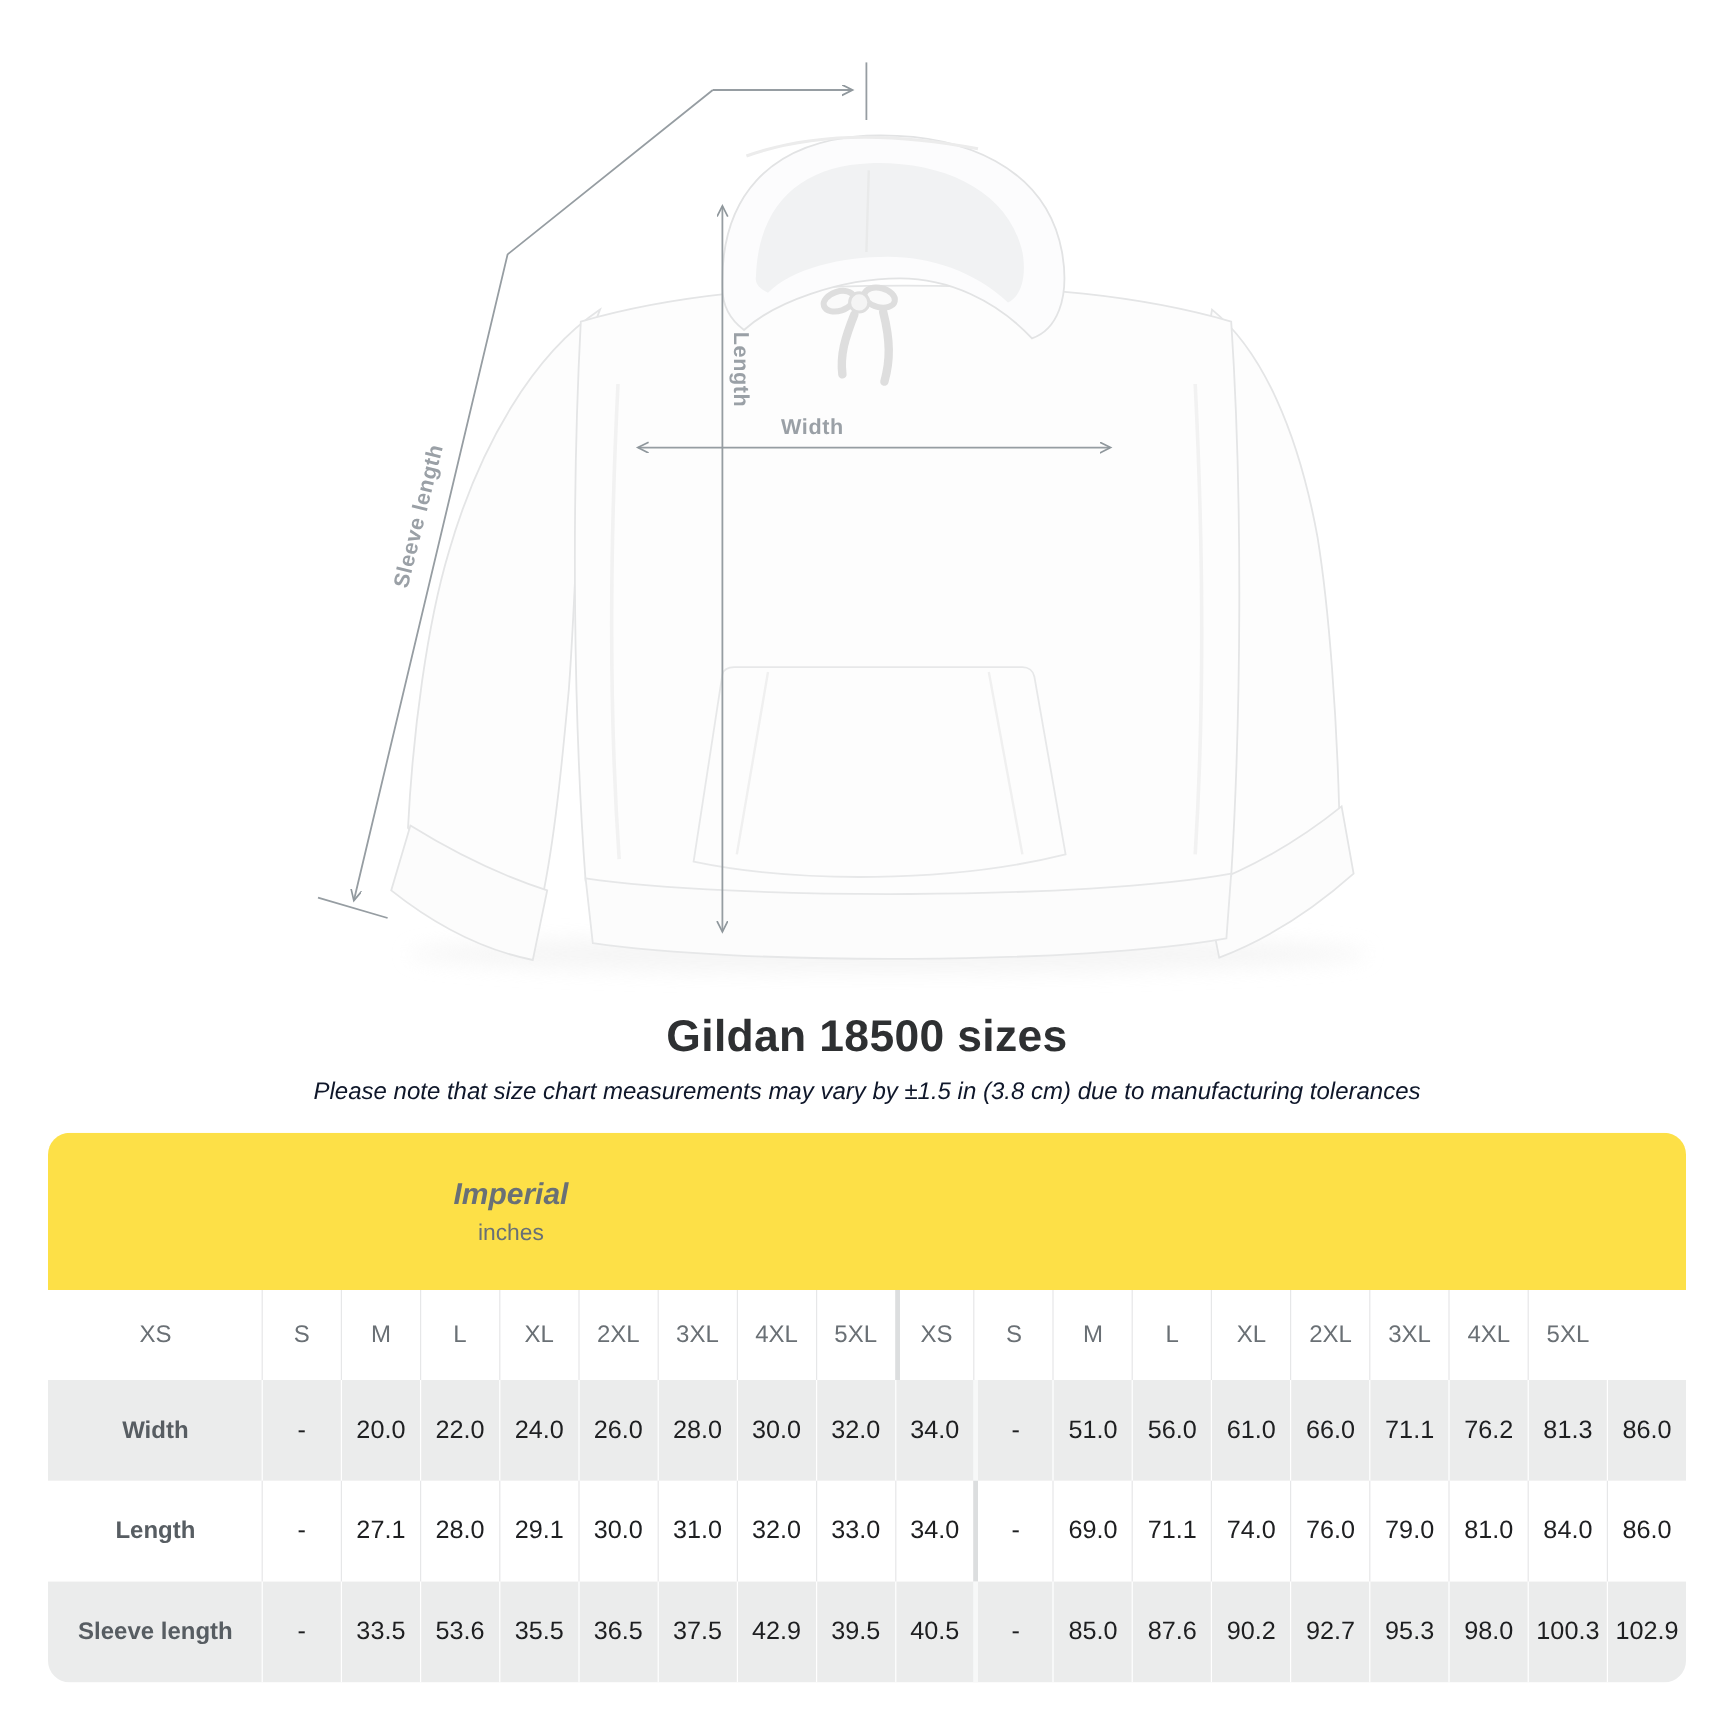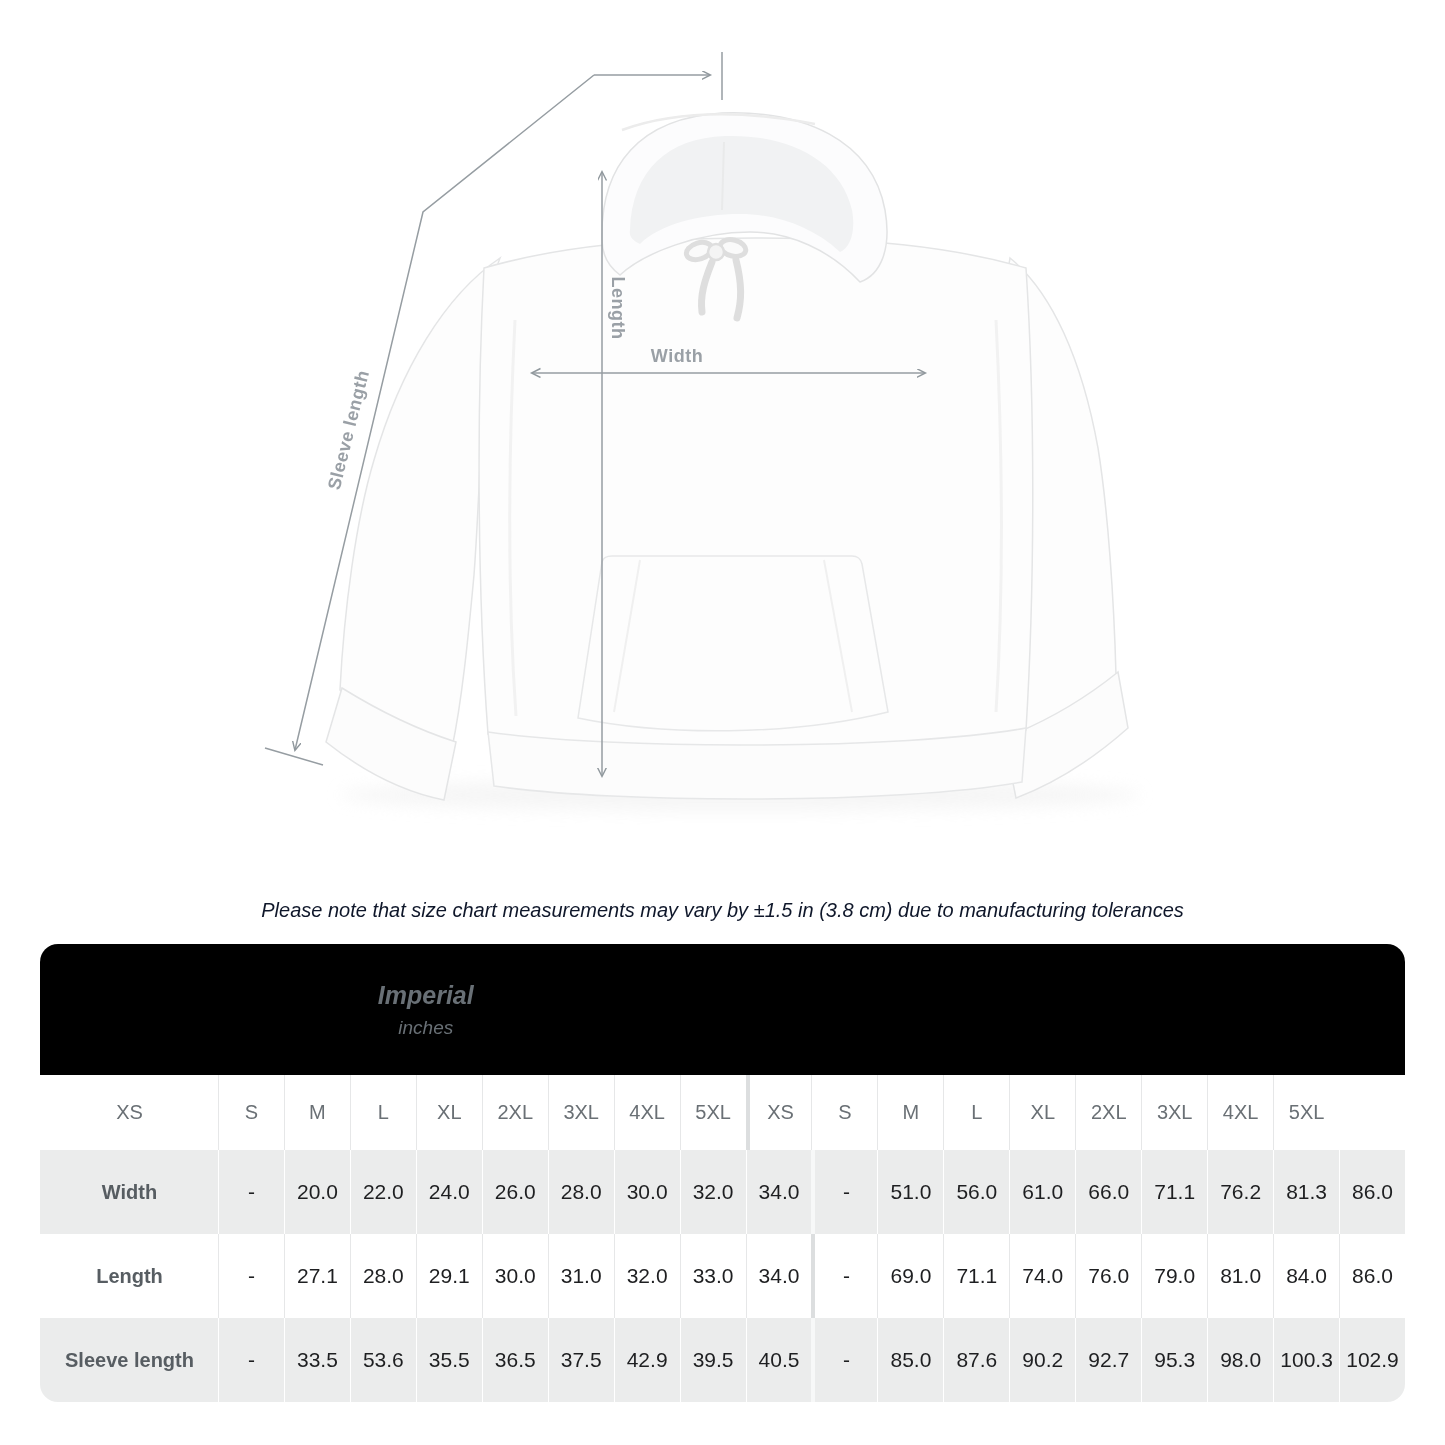"Gildan 18500 sizes" div.page-title { html: none -> <div>Gildan 18500 sizes</div> }
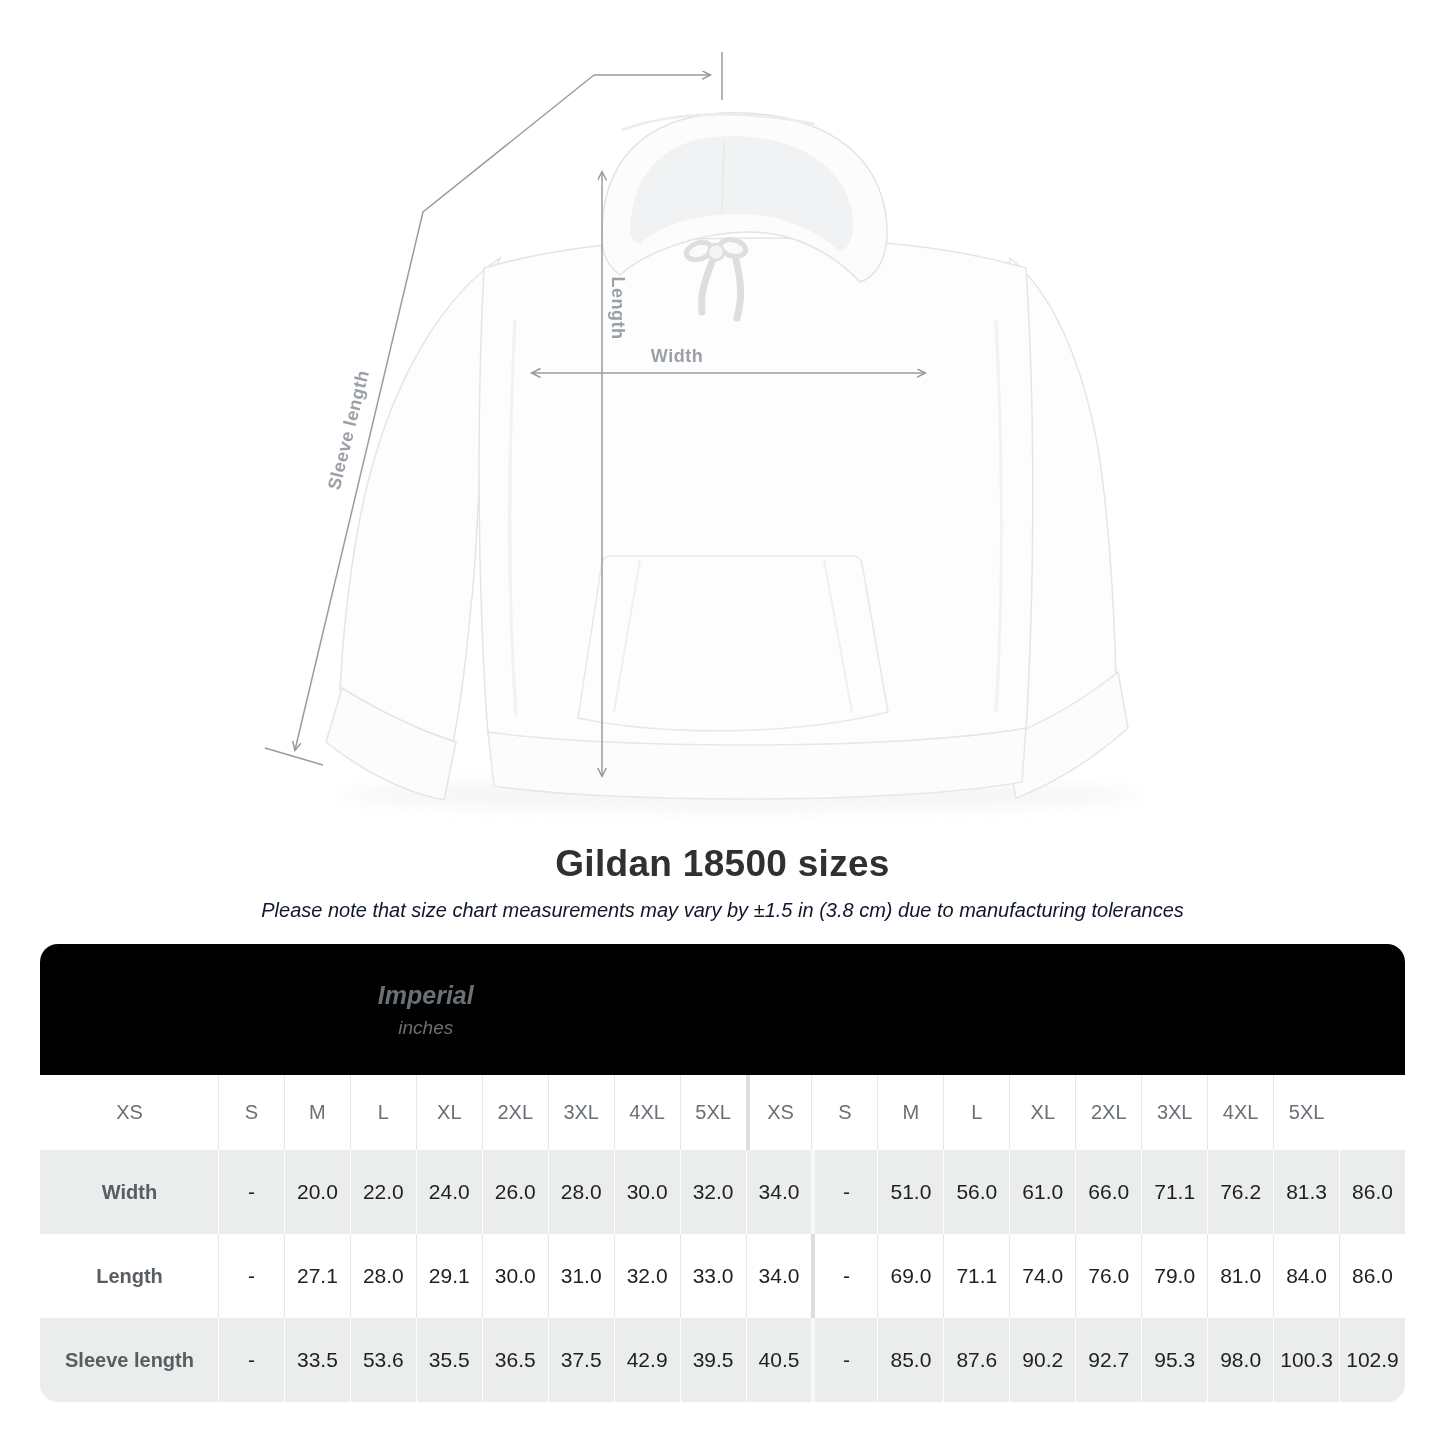"Imperial" .unit-band { background: #000000 -> #fde047 }
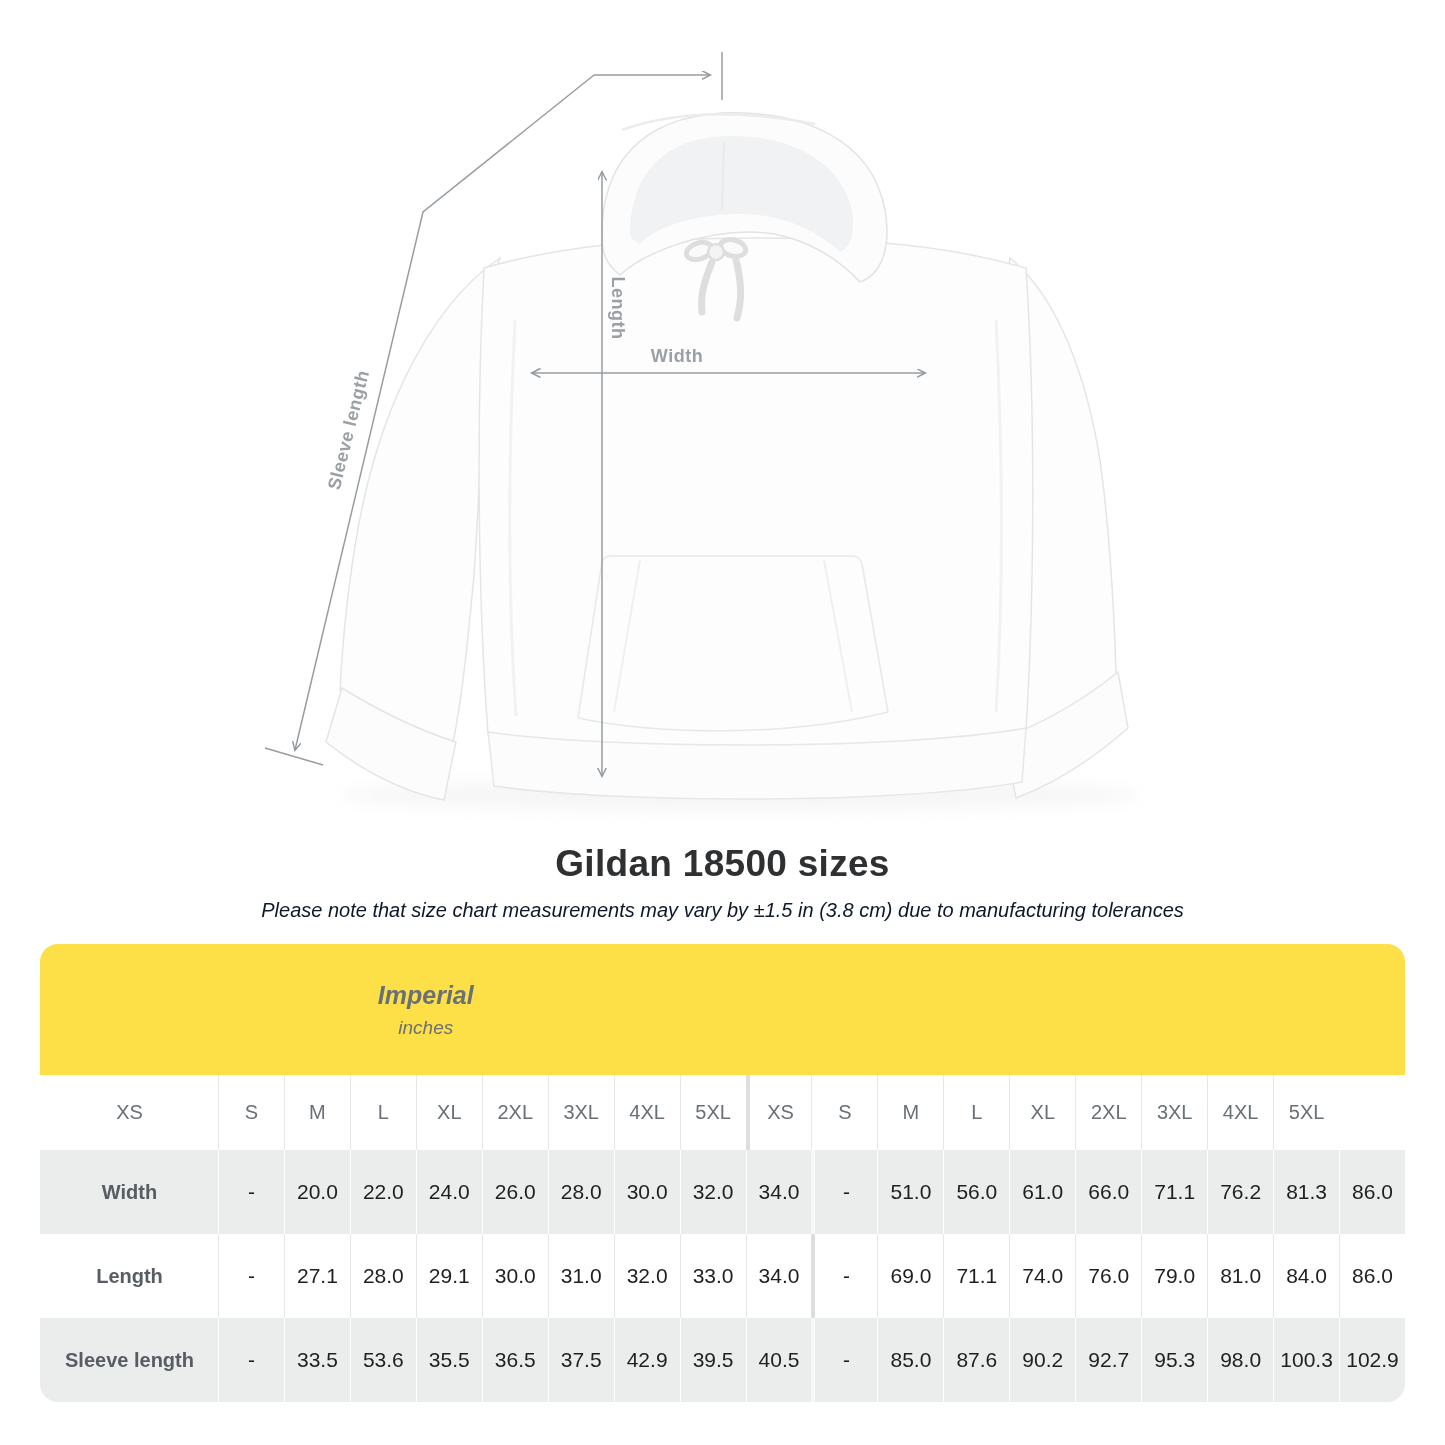"inches" .unit-sub { font-style: italic -> none }
